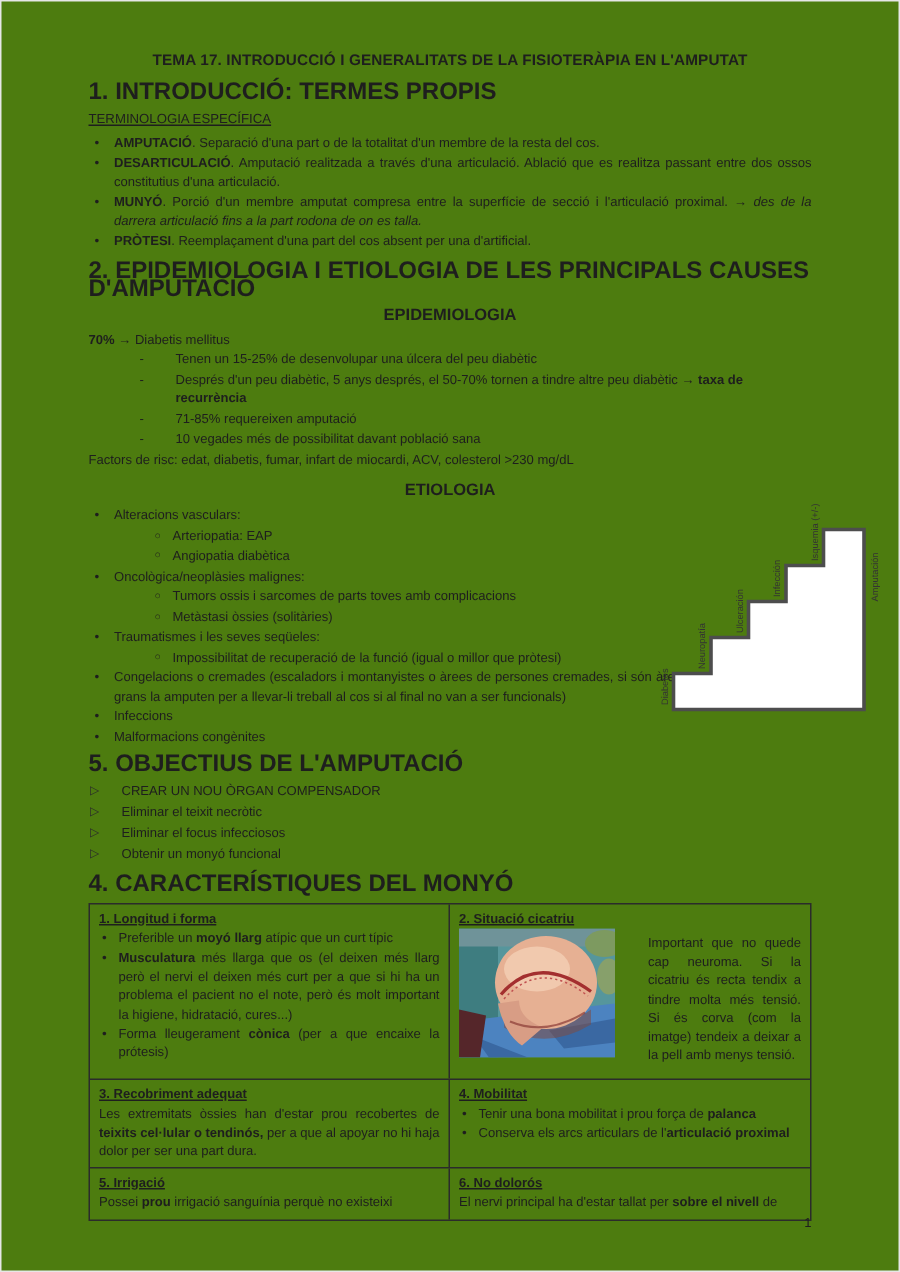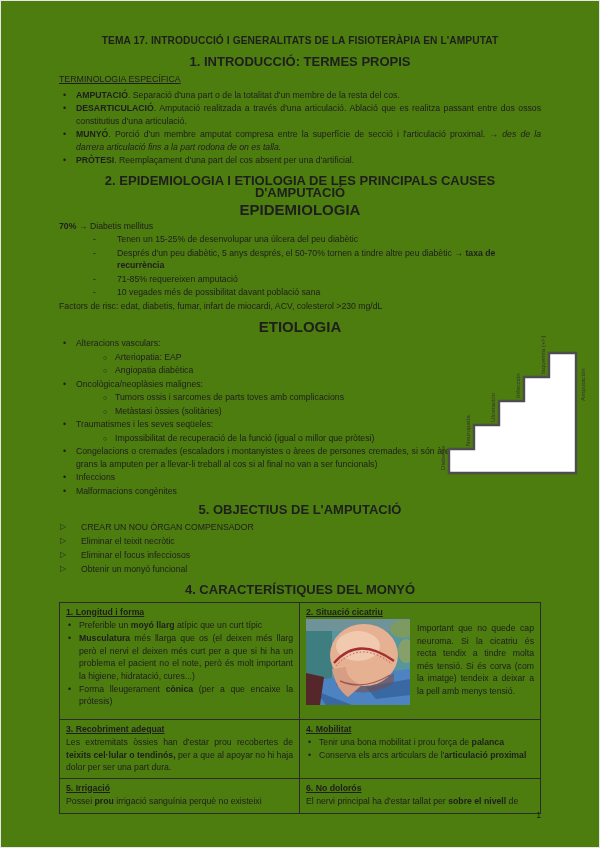"1. INTRODUCCIÓ: TERMES PROPIS" .sec-h { font-size: 13px -> 16px; text-align: center -> none }
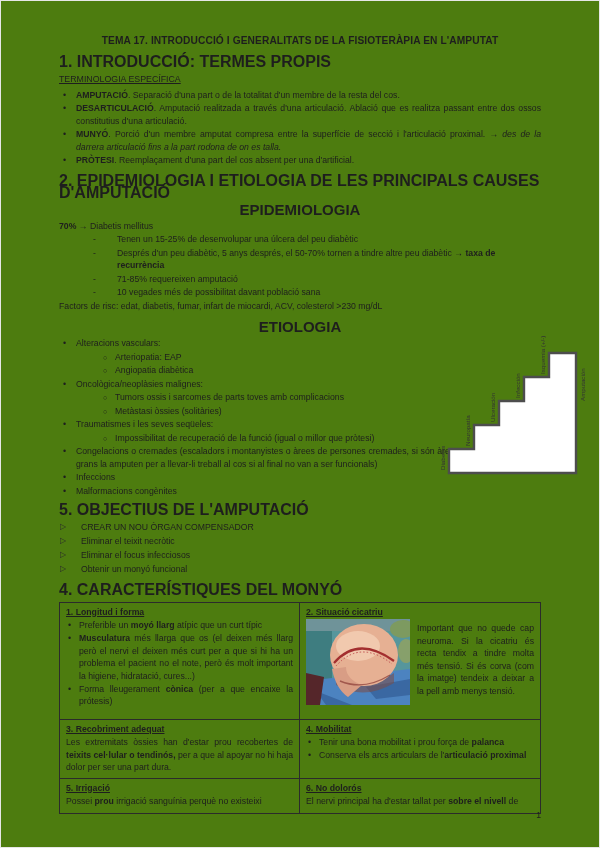"EPIDEMIOLOGIA" .sub-h { font-size: 15px -> 11px }
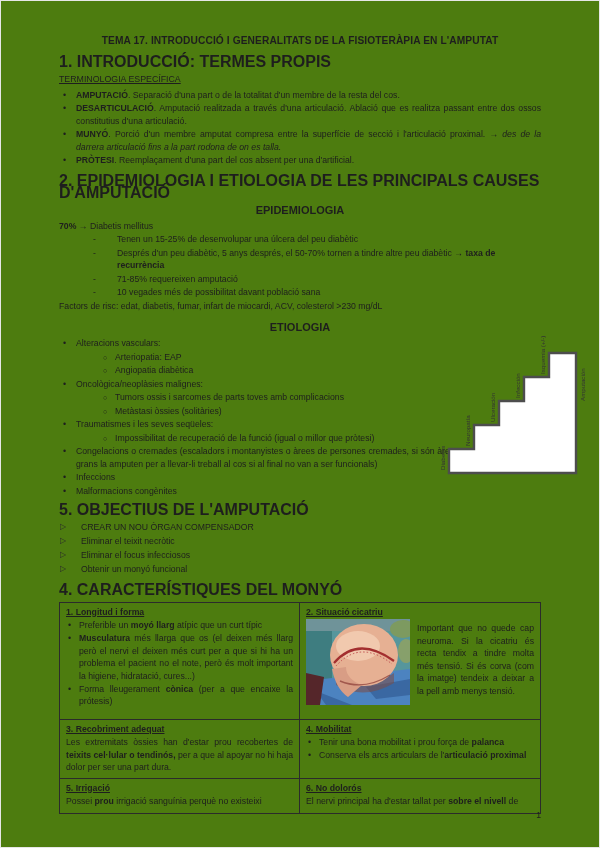"Important que no quede cap" .photo-row { gap: 7px -> 22px }
